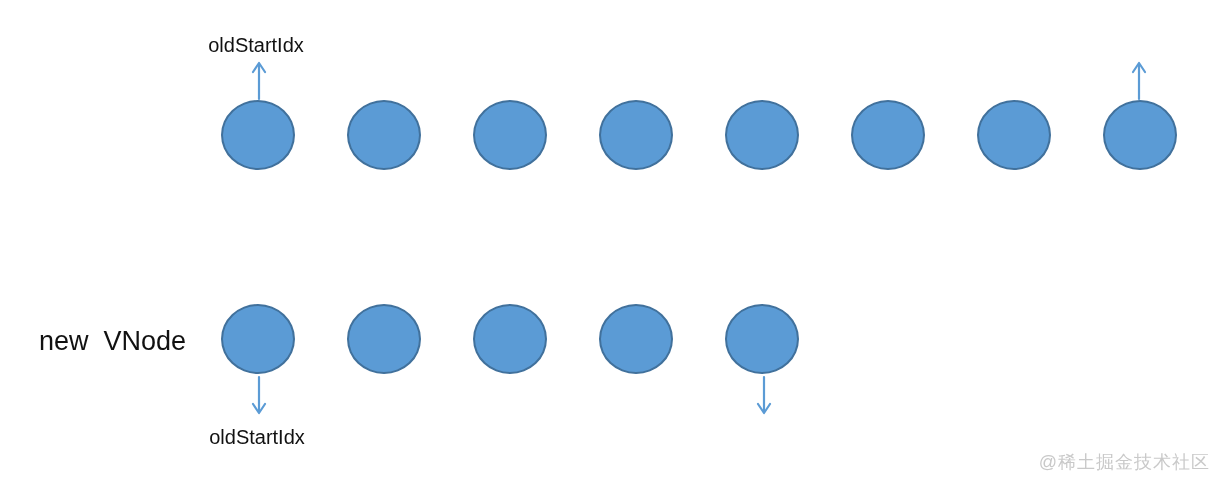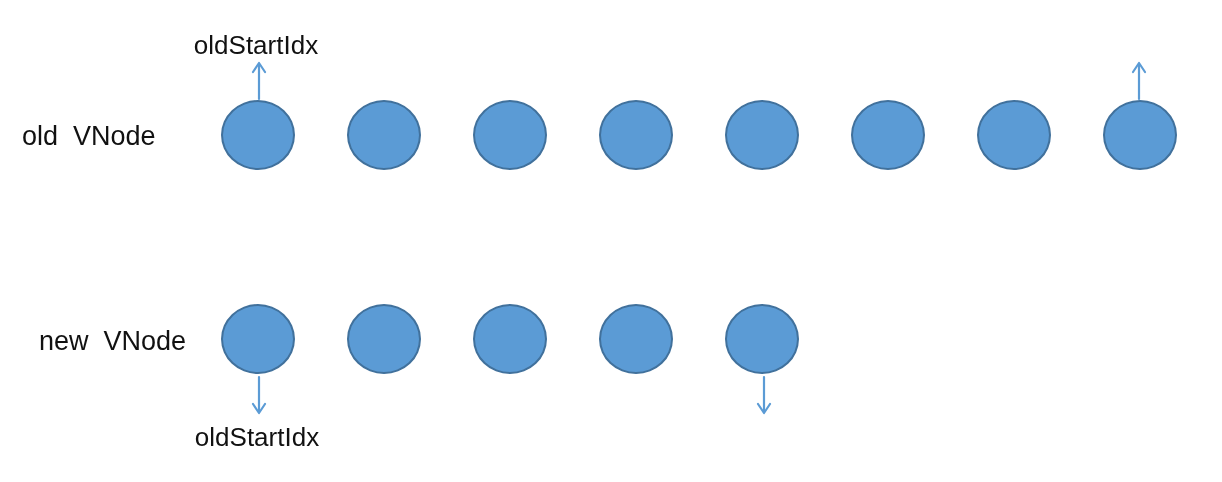"oldStartIdx" .ptr-label { font-size: 26px -> 20px }
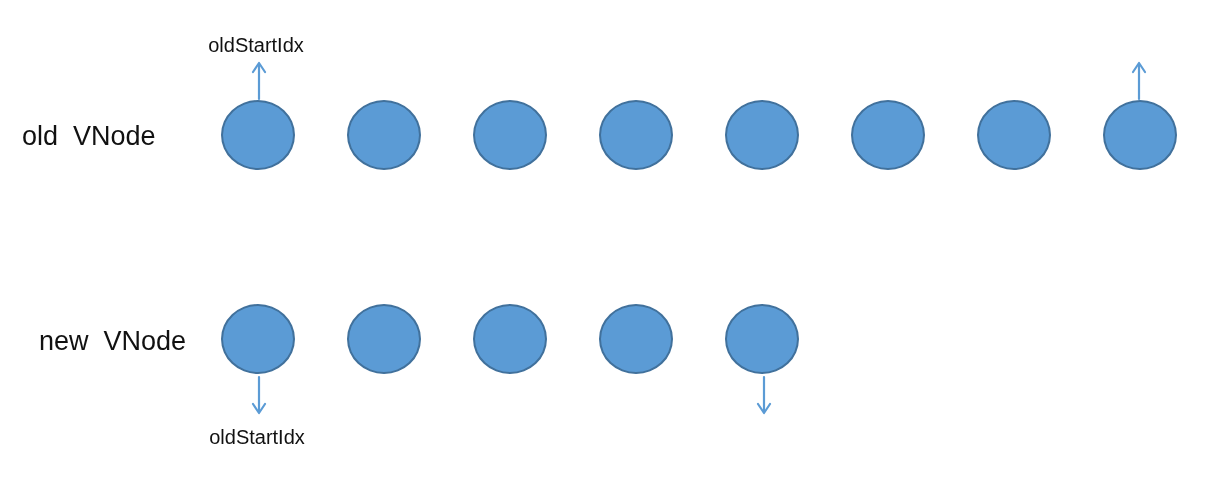"old VNode" div.row-label { html: <div>old VNode</div> -> none }
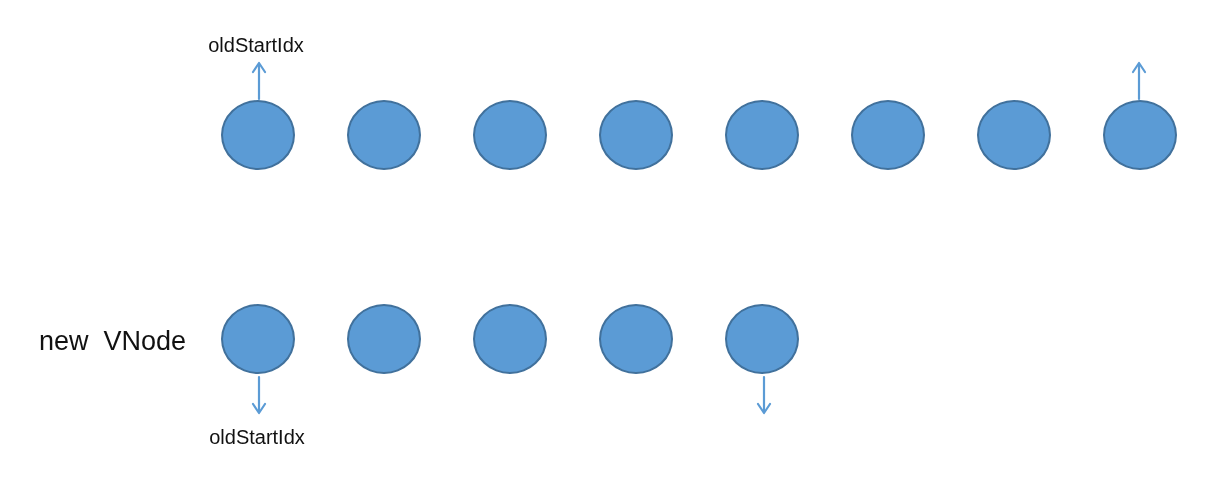"@稀土掘金技术社区" div.watermark { html: none -> <div>@稀土掘金技术社区</div> }
